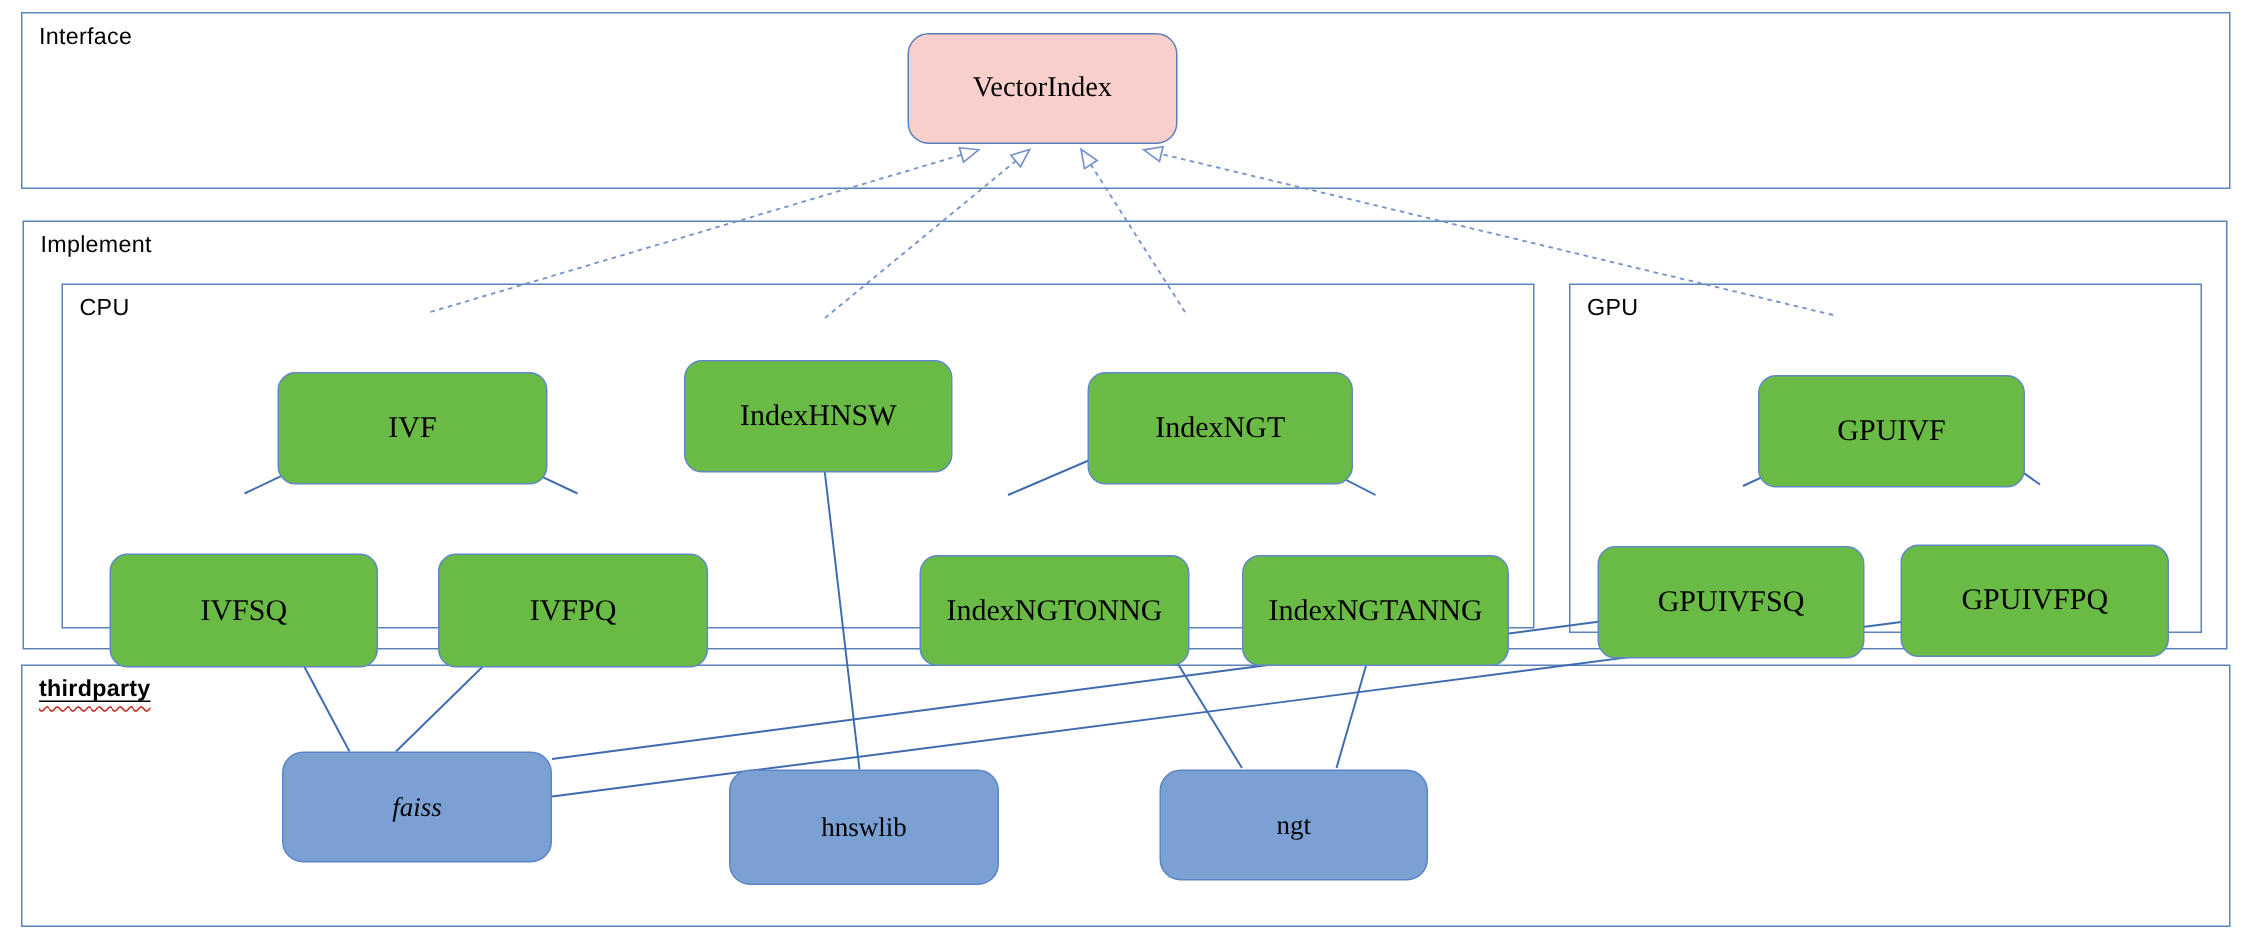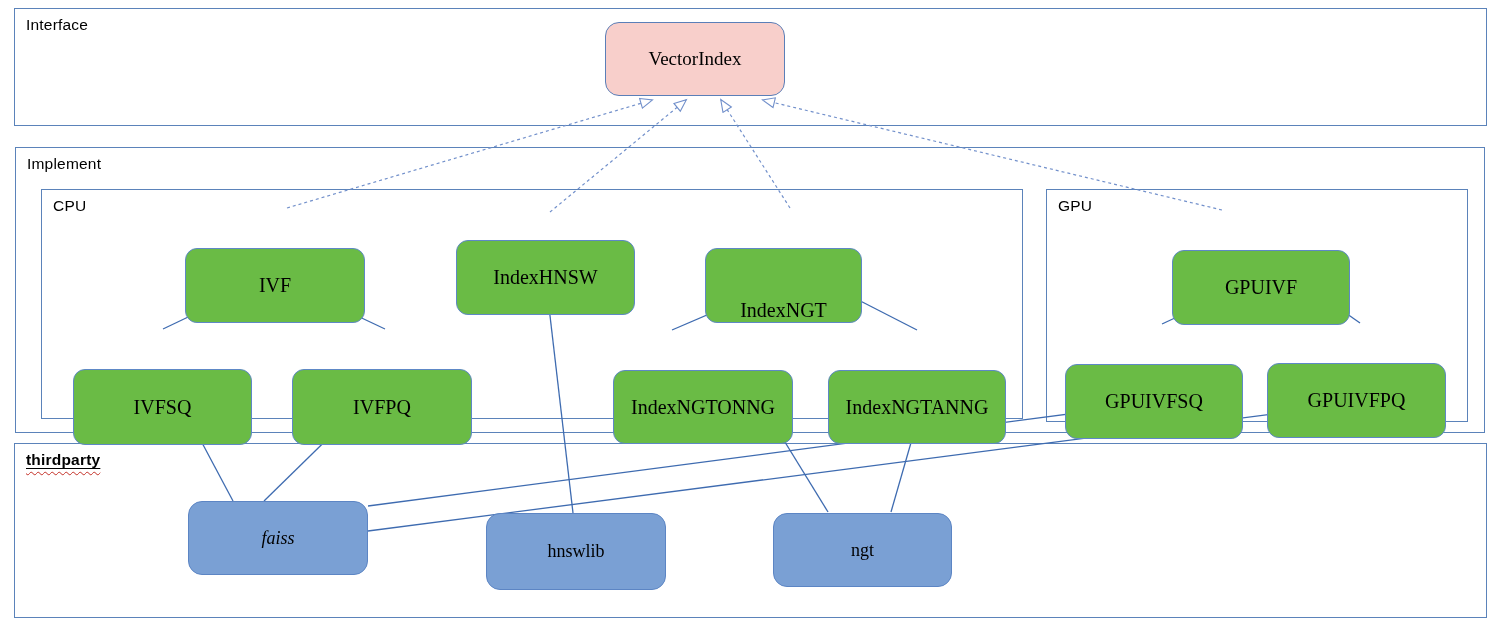"IndexNGT" div.node { align-items: flex-end -> none; left: 705px -> 725px; width: 157px -> 177px }
